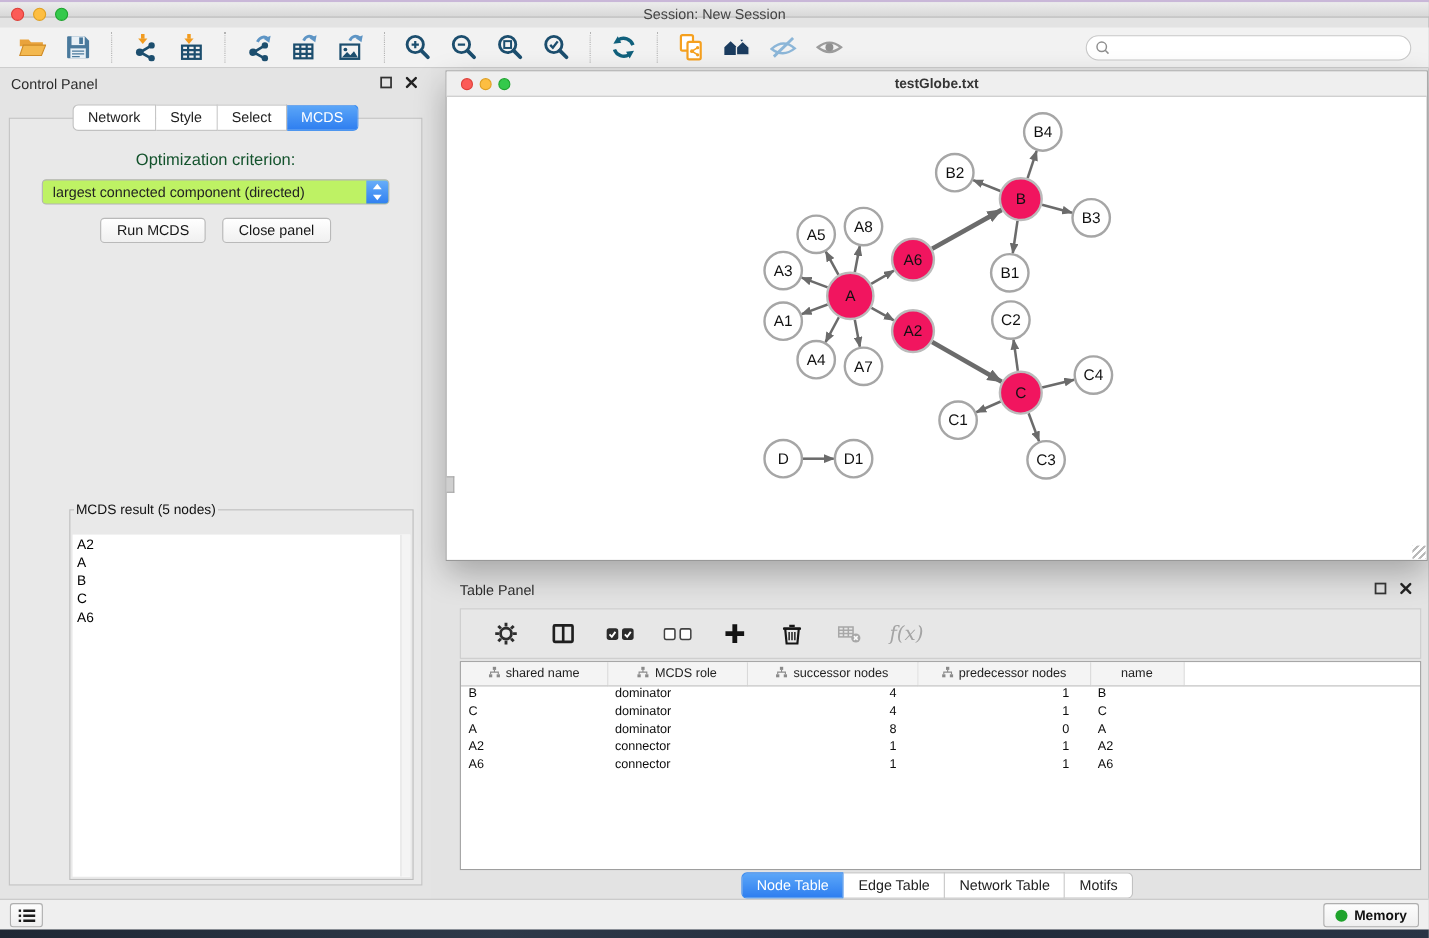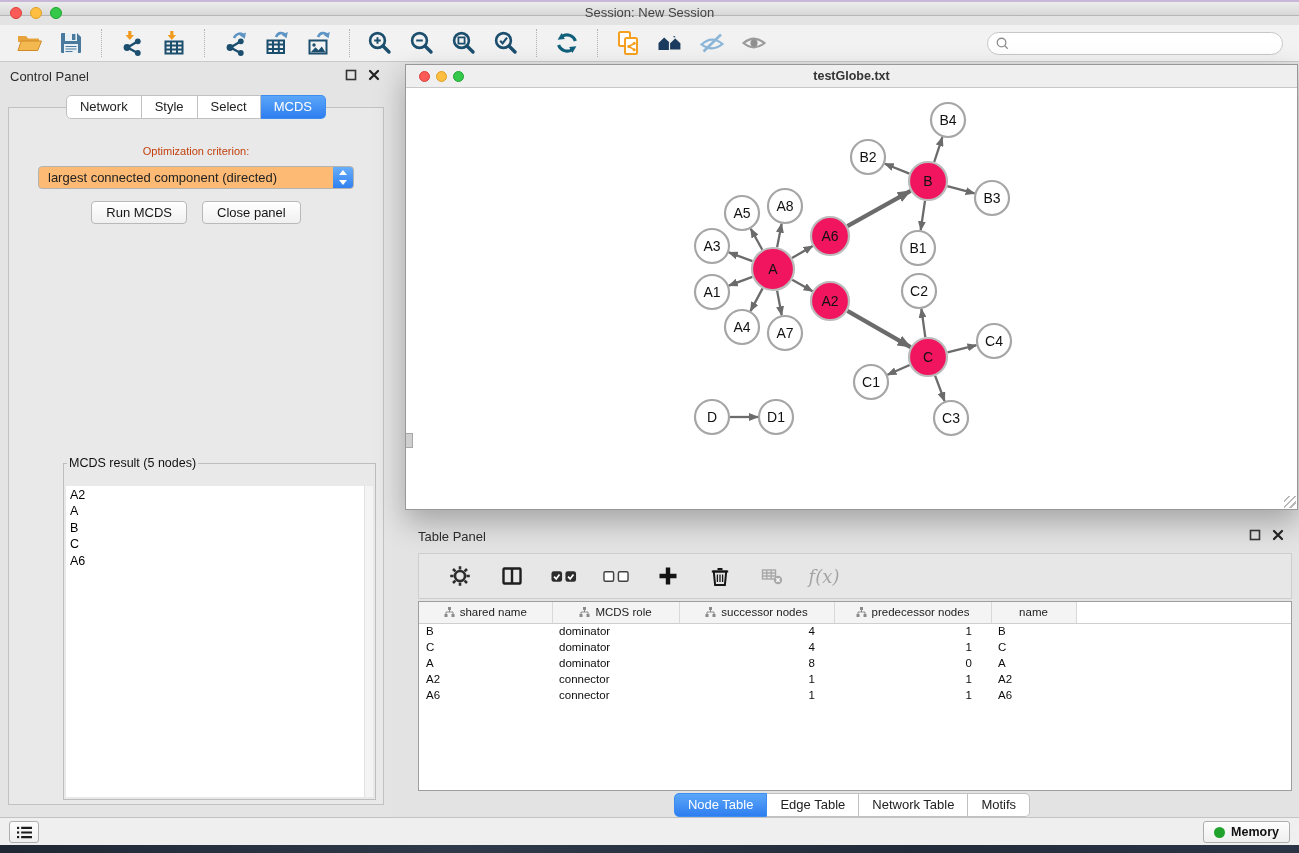"Optimization criterion:" .cp-opt-label { color: #c2410c -> #14532d; font-size: 11px -> 15px; margin-top: 37px -> 29px }
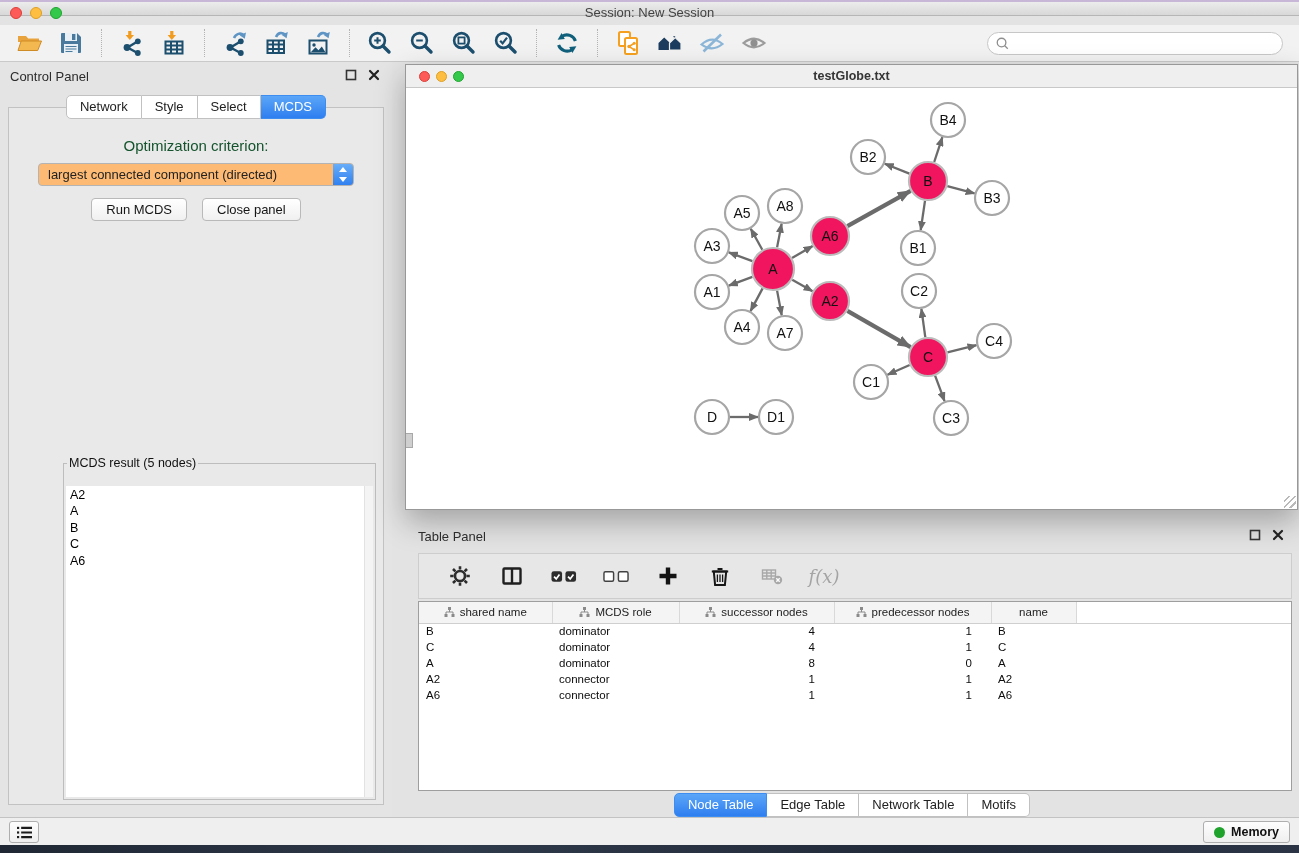"largest connected component (directed)" .cp-select { background: #fdba74 -> #bef264 }
